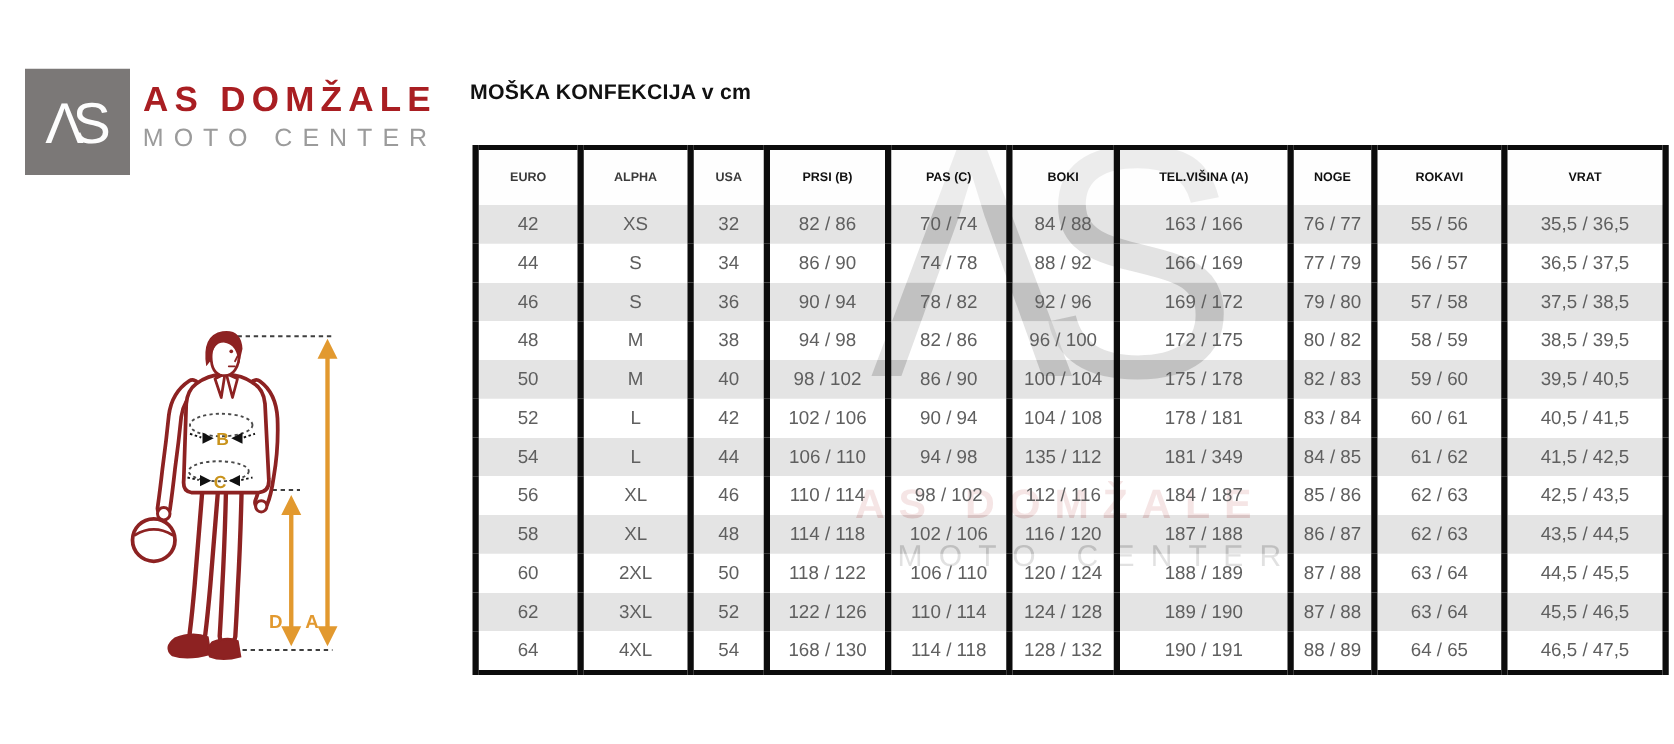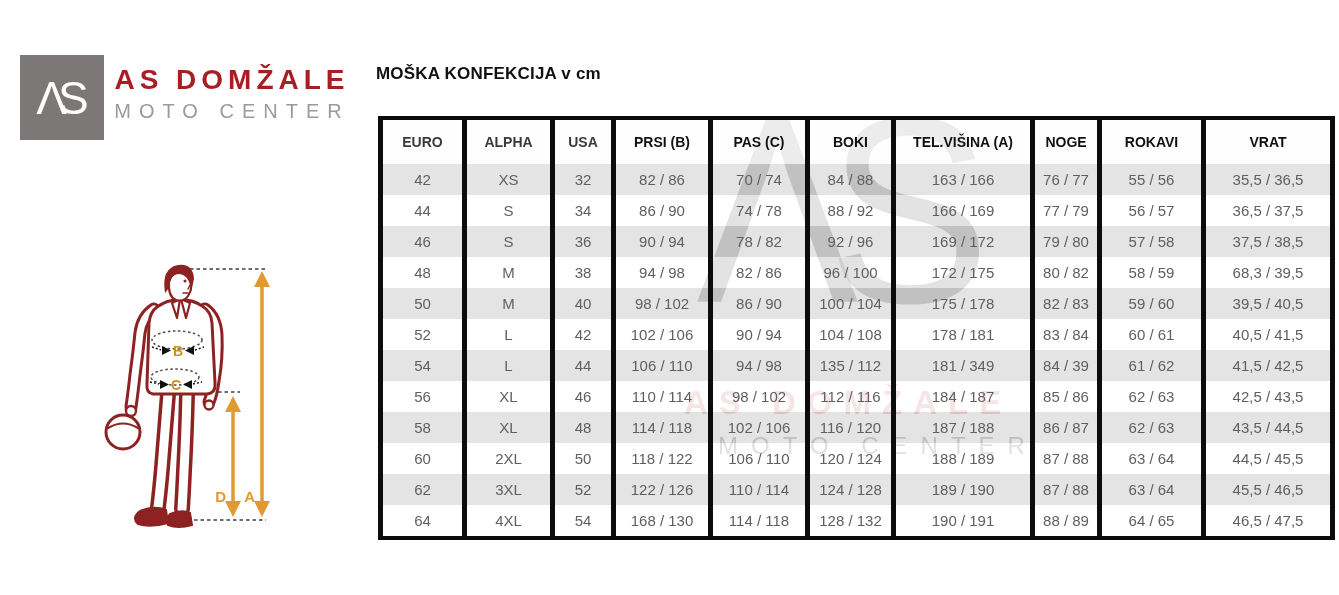"EURO" .size-table th { font-size: 14px -> 10px }
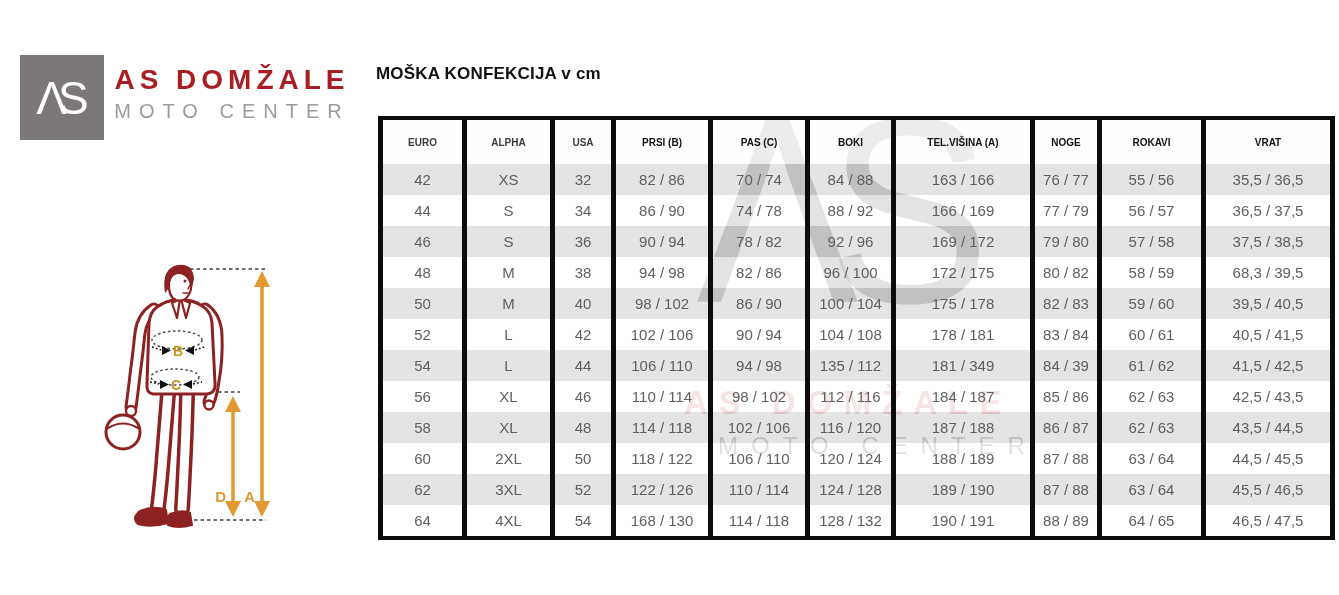"68,3 / 39,5" td { text: 68,3 -> 38,5 }
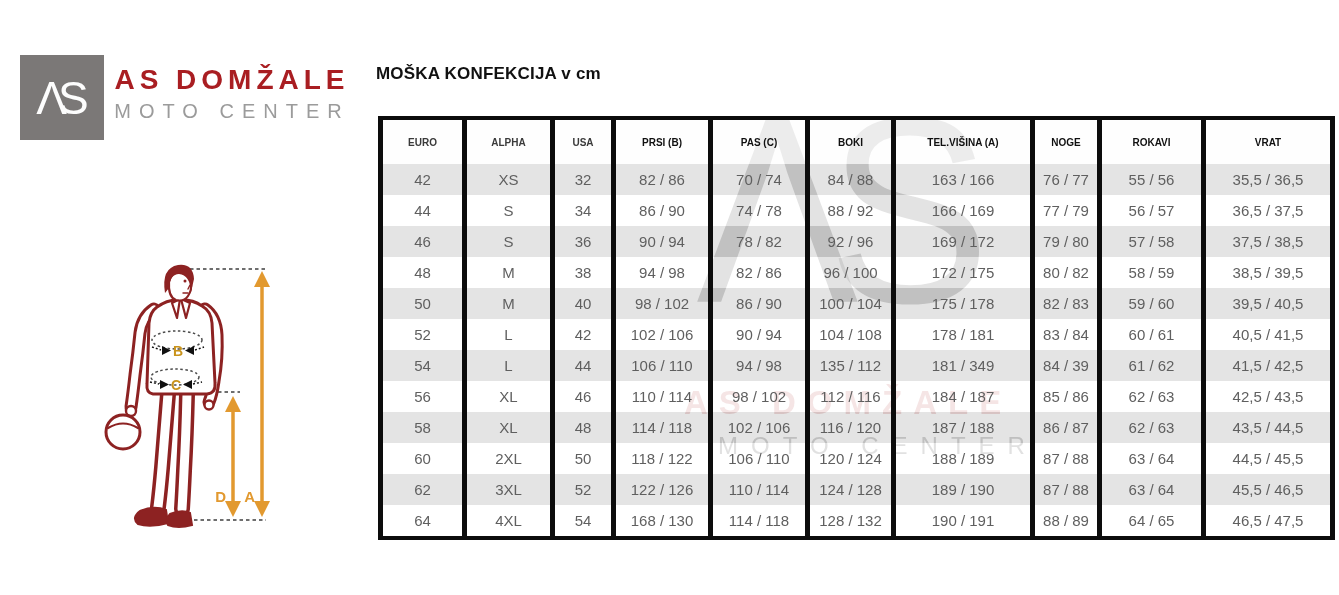"84 / 39" td { text: 39 -> 85 }
